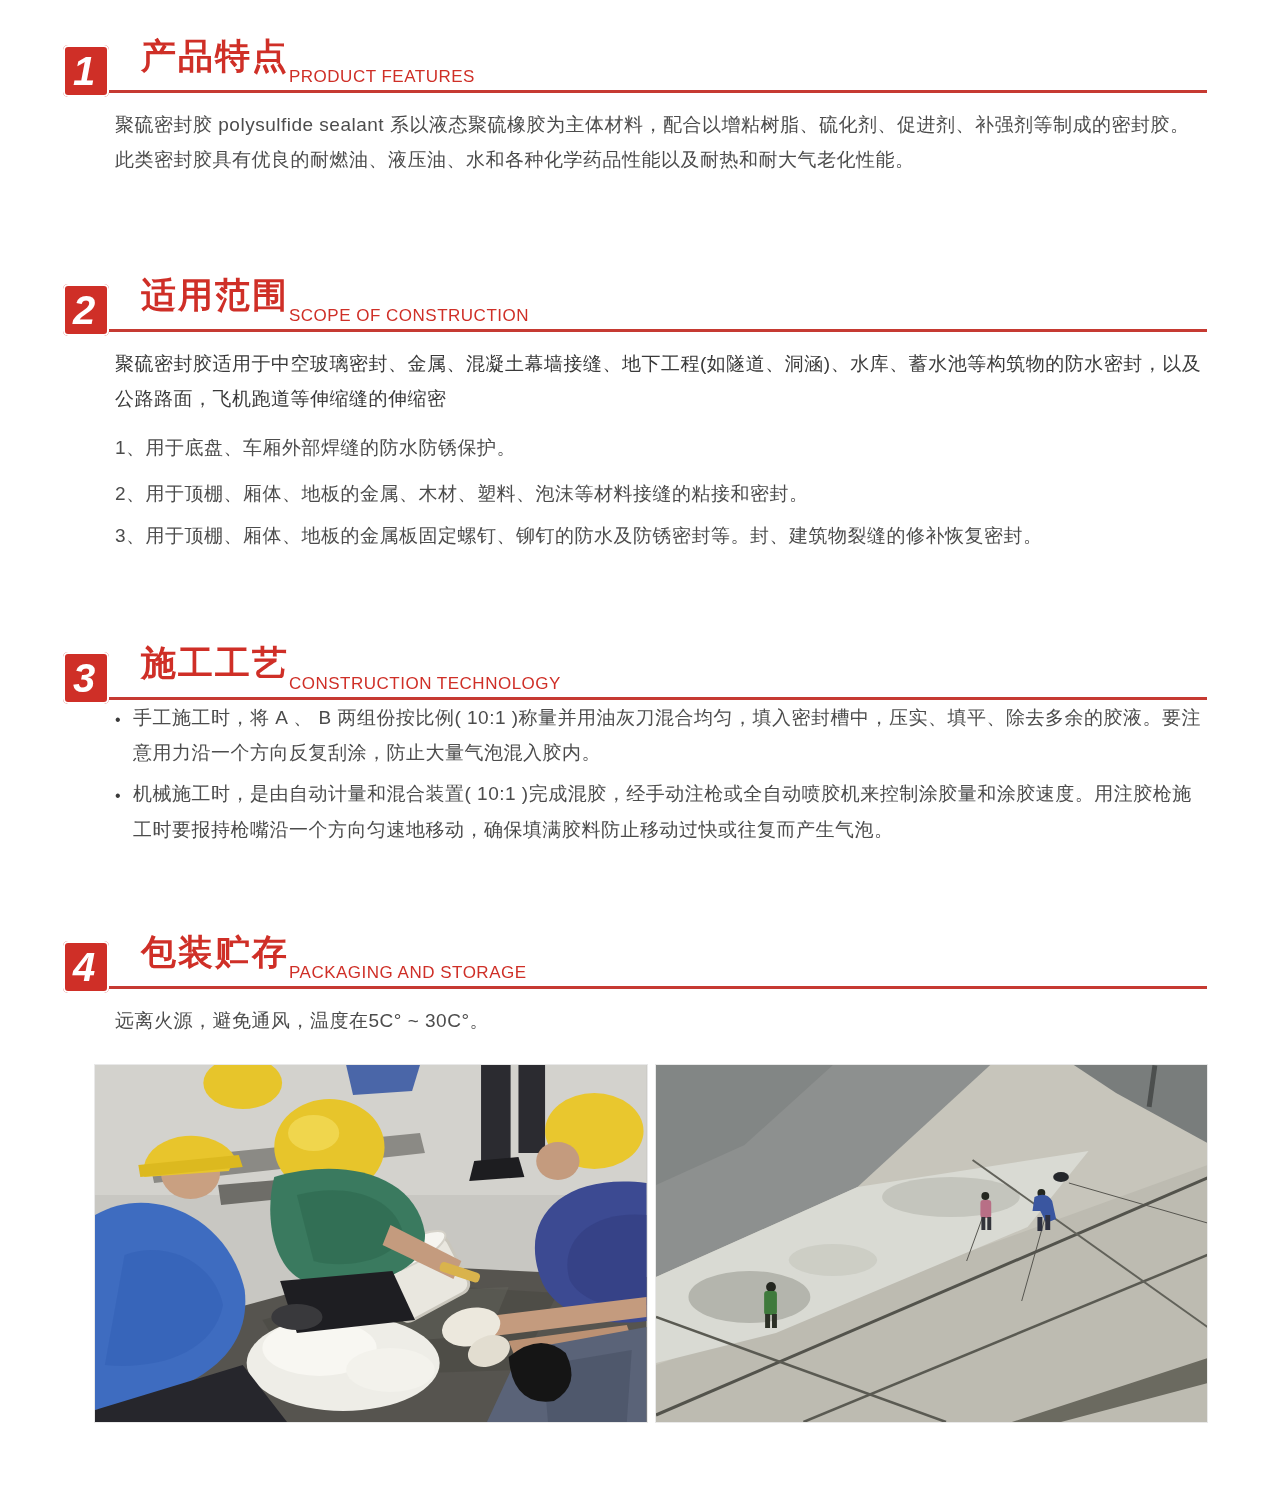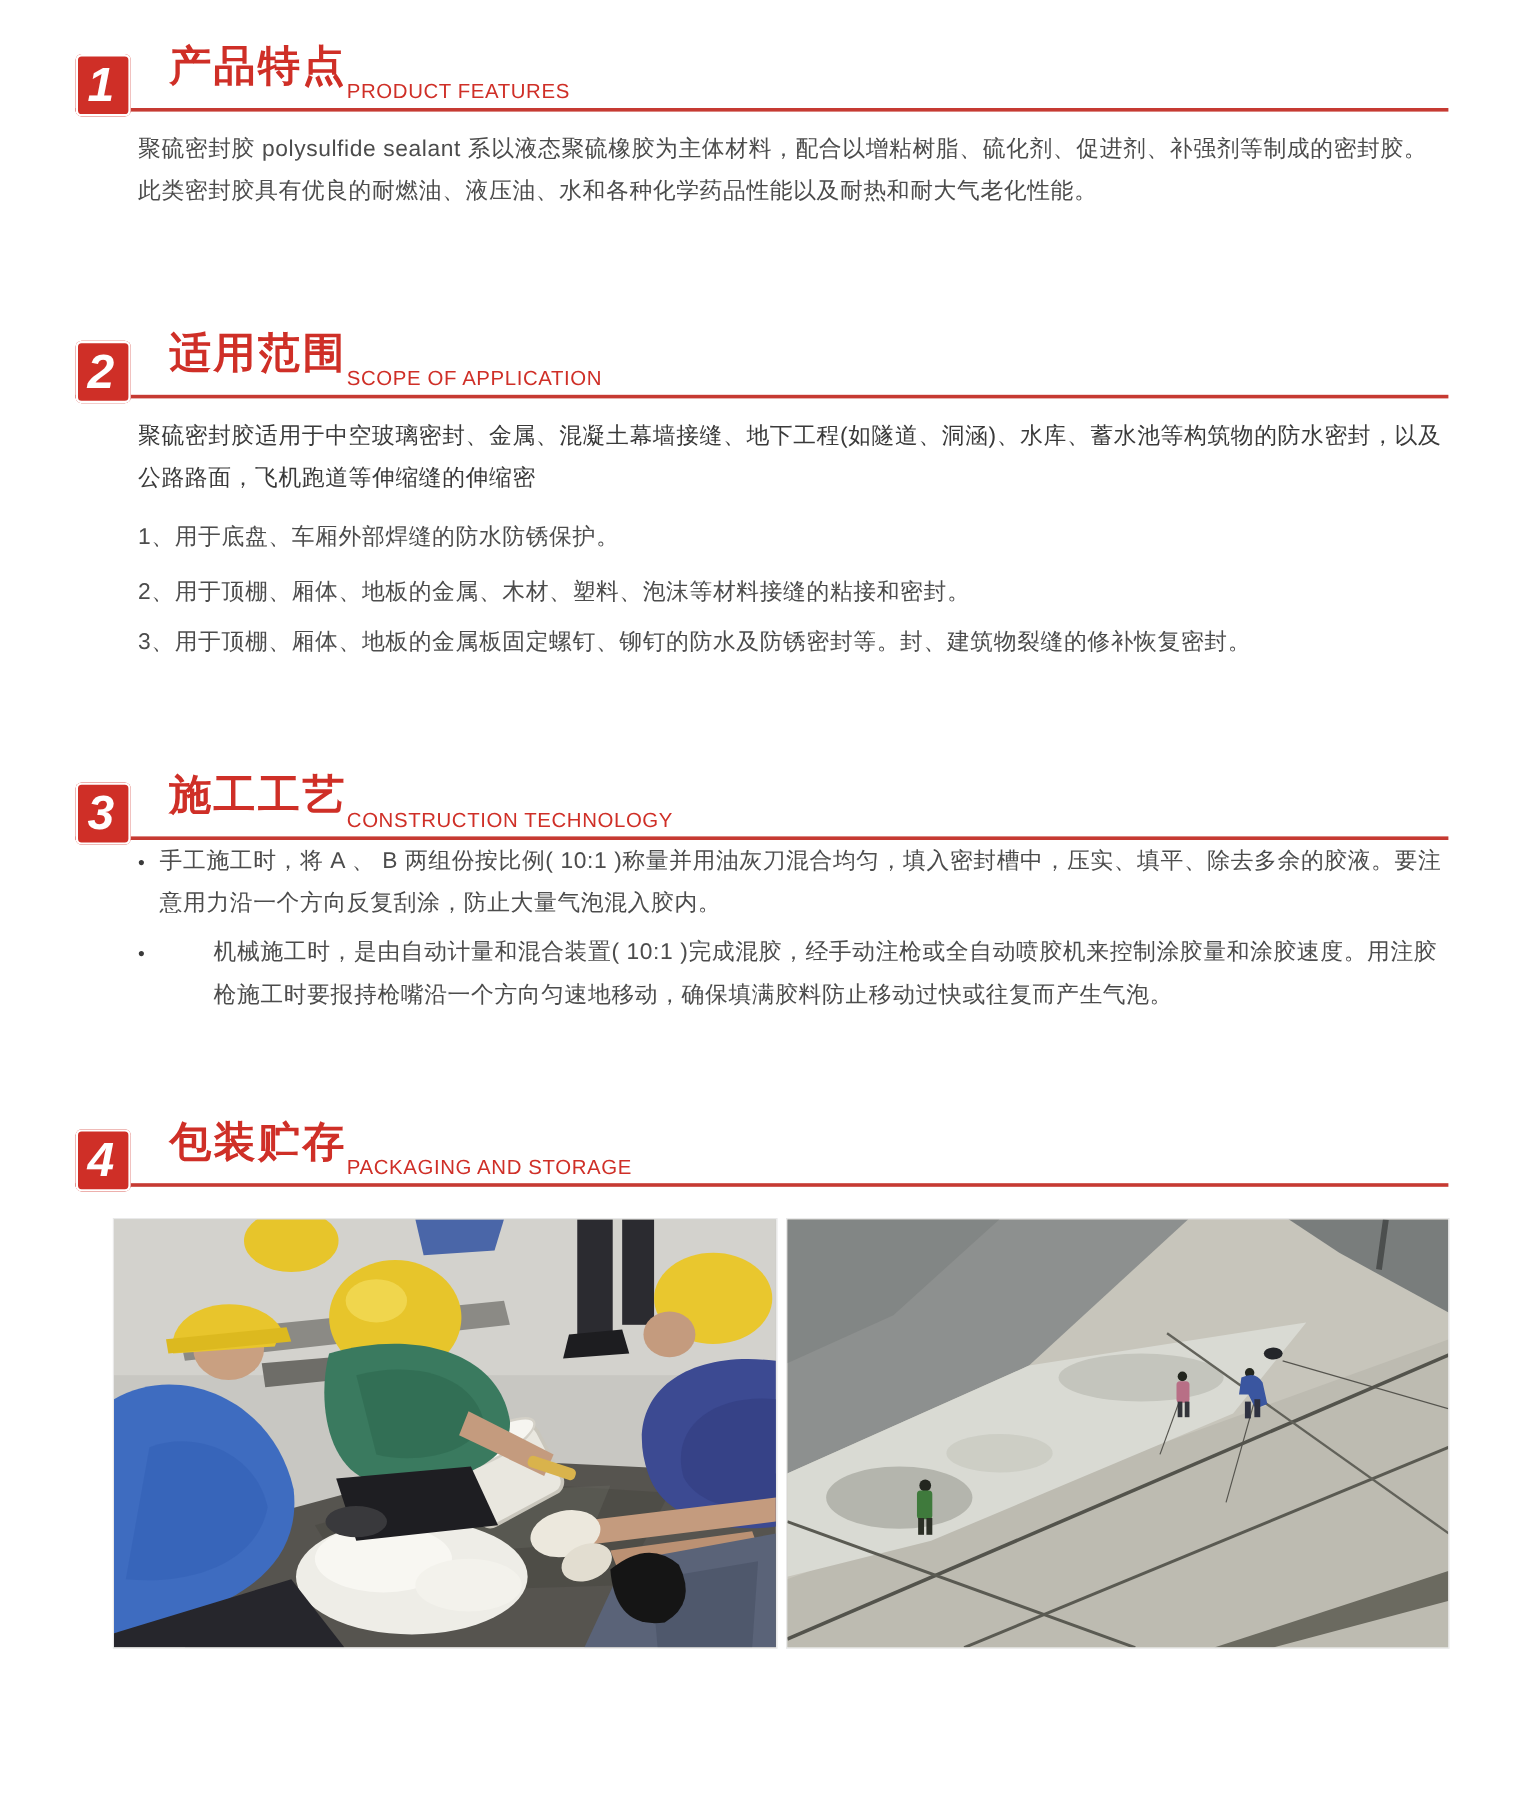"SCOPE OF APPLICATION" span.title-en { text: APPLICATION -> CONSTRUCTION }
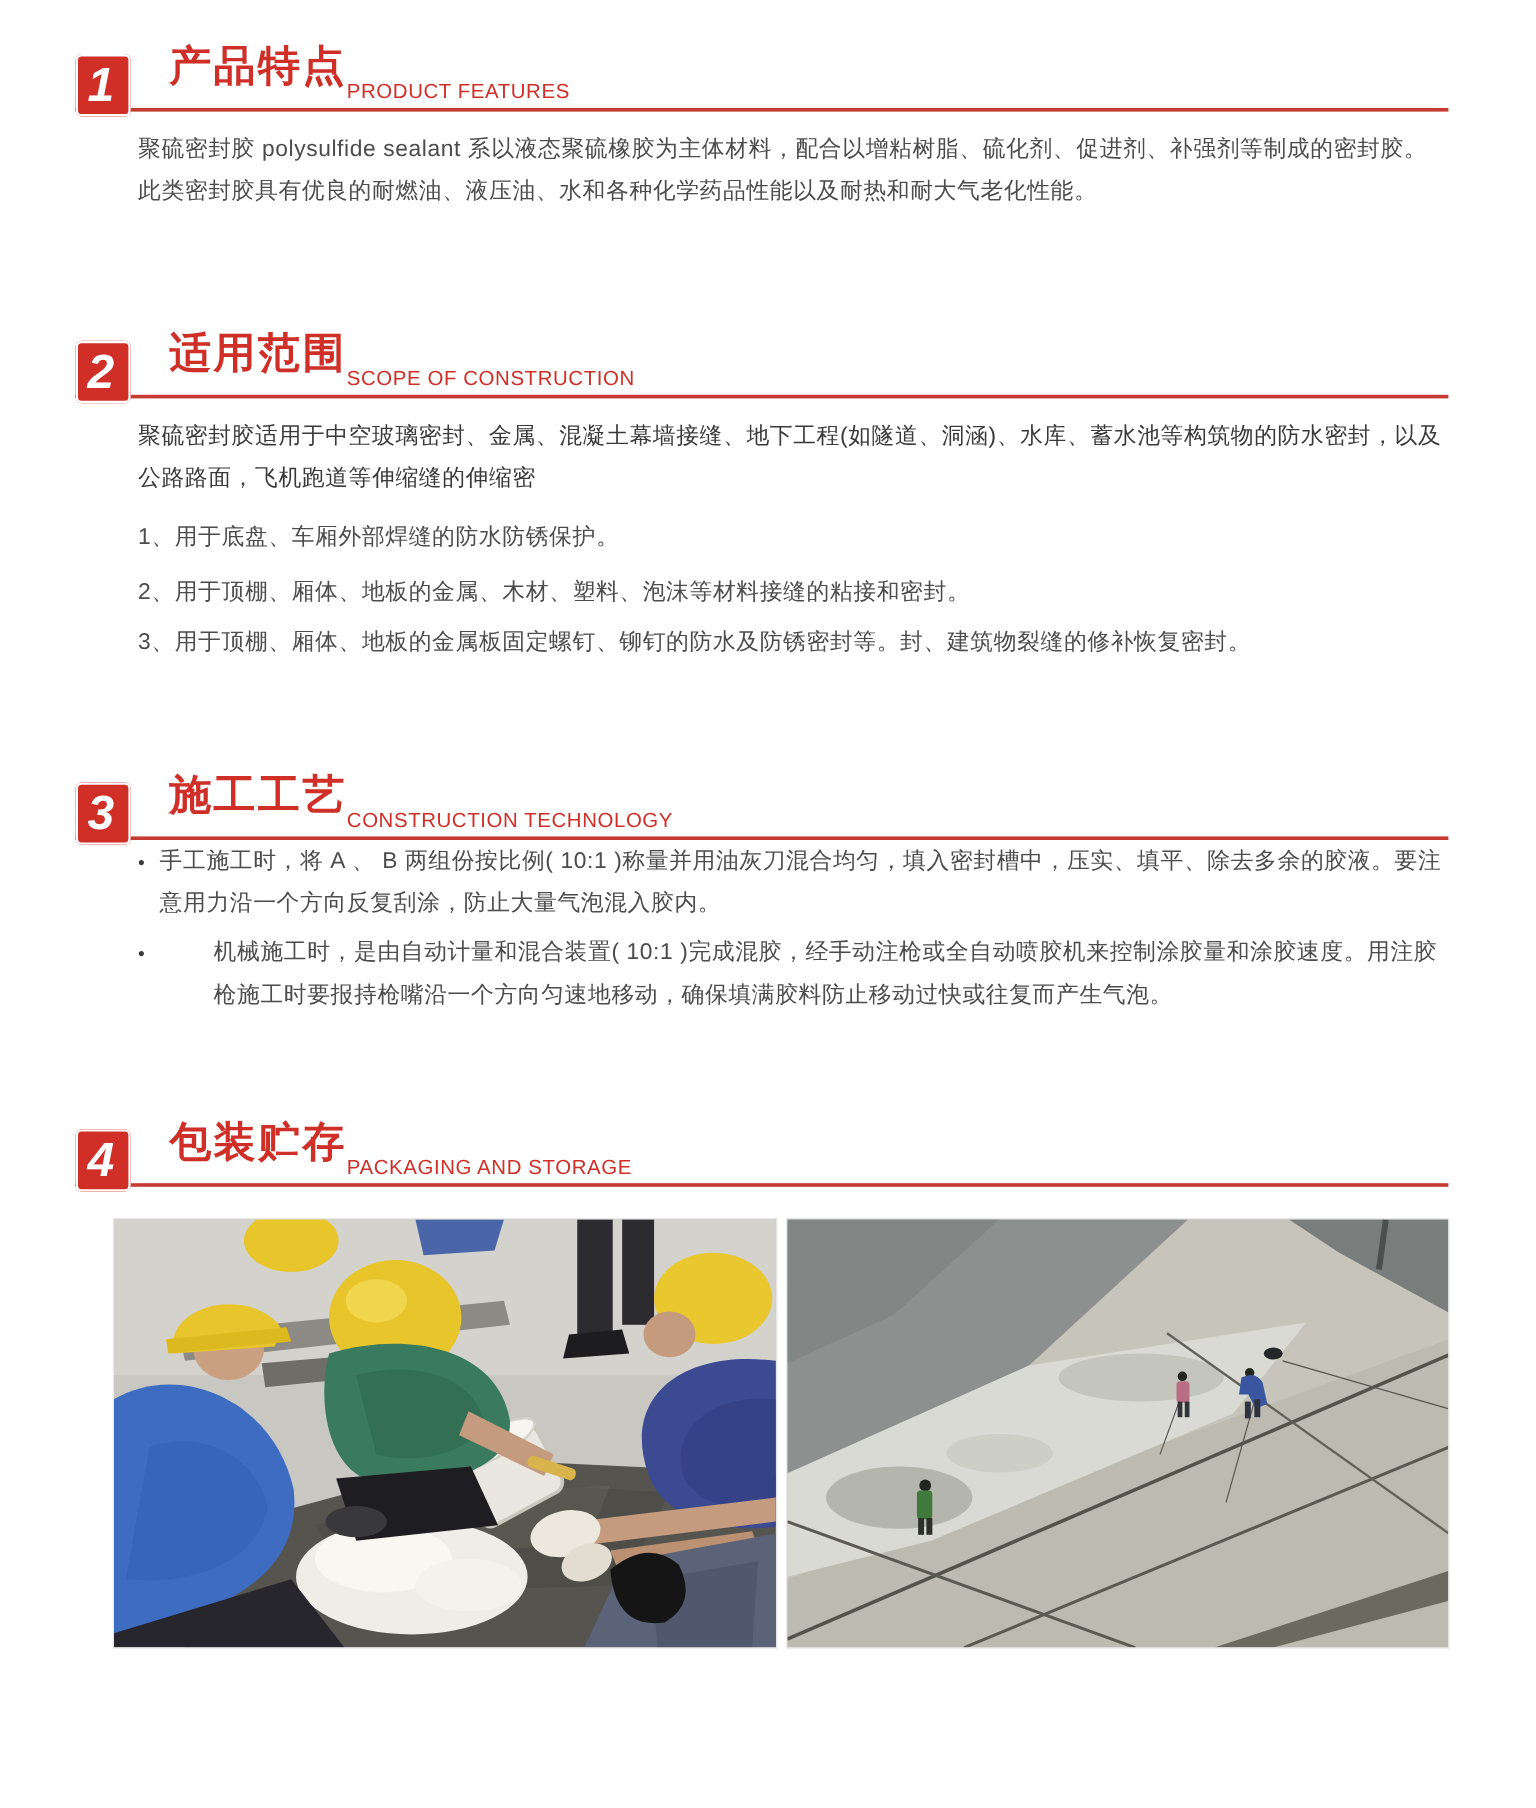"机械施工时，是由自动计量和混合装置( 10:1" .bullet-list li + li { gap: 45px -> none }
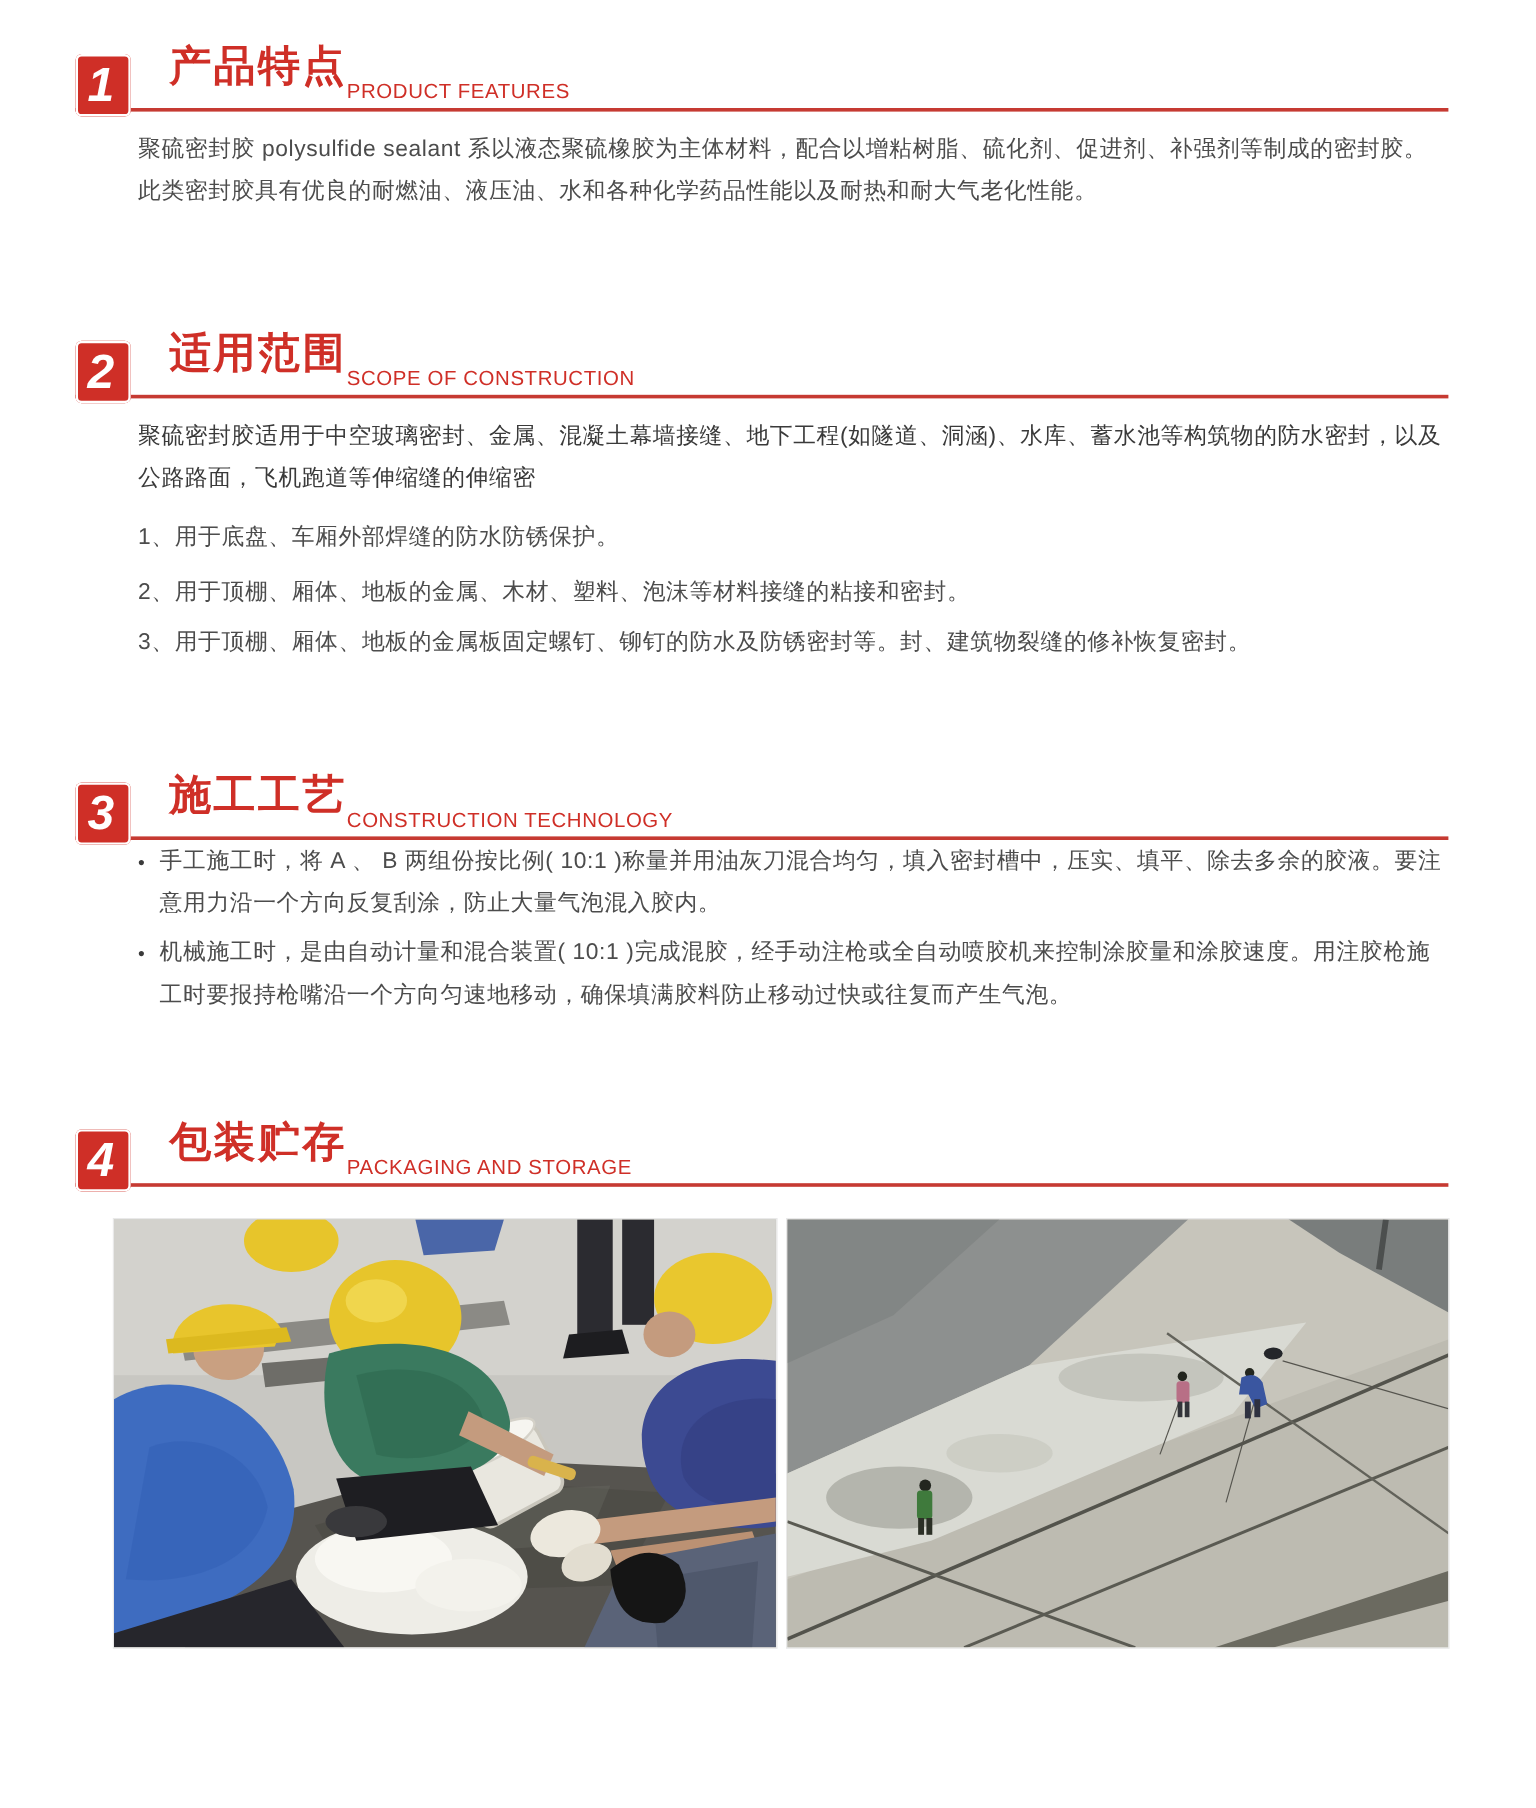"远离火源，避免通风，温度在5C° ~ 30C°。" div.sec-body { html: none -> <div> <p>远离火源，避免通风，温度在5C° ~ 30C°。</p> </div> }
